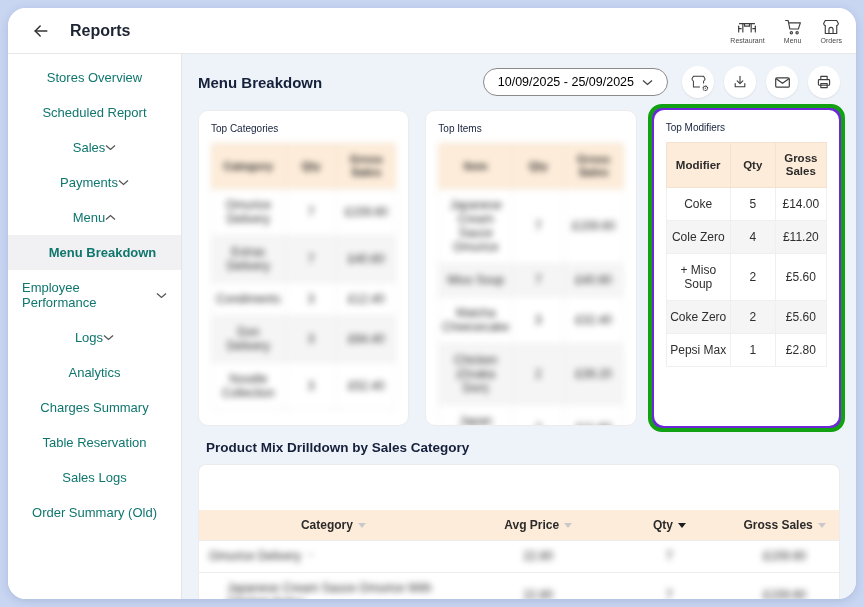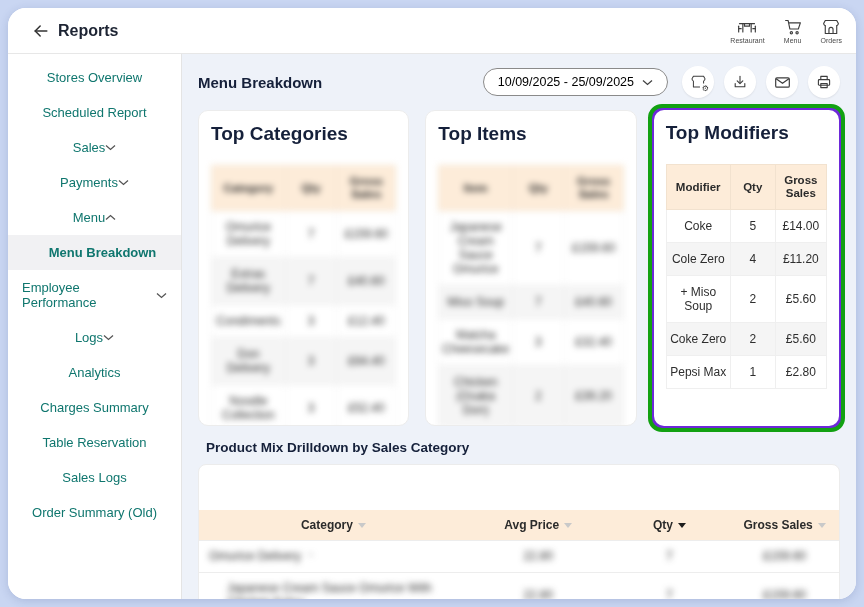"Reports" .topbar-title { margin-left: 4px -> 16px }
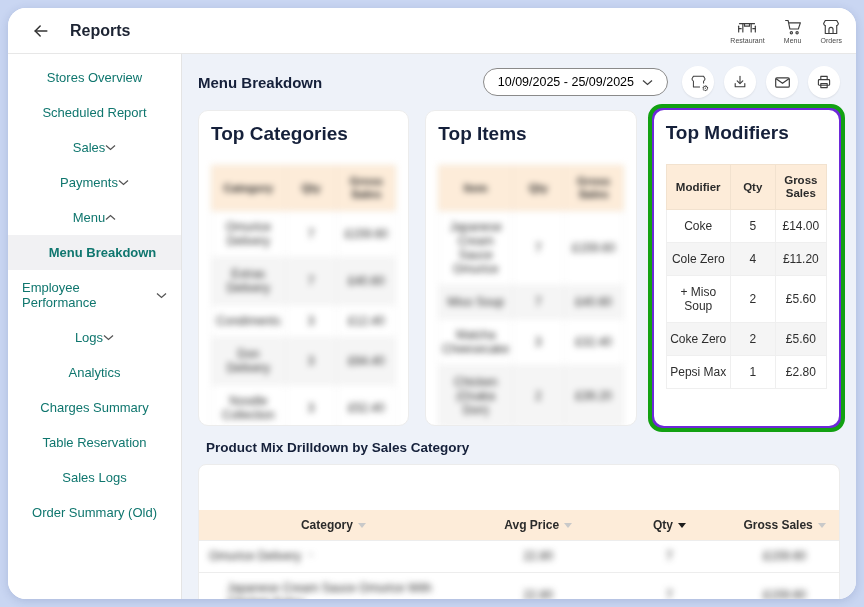"Top Categories" .card-title { font-size: 19px -> 10px; font-weight: bold -> normal; margin-bottom: 20px -> 9px }
